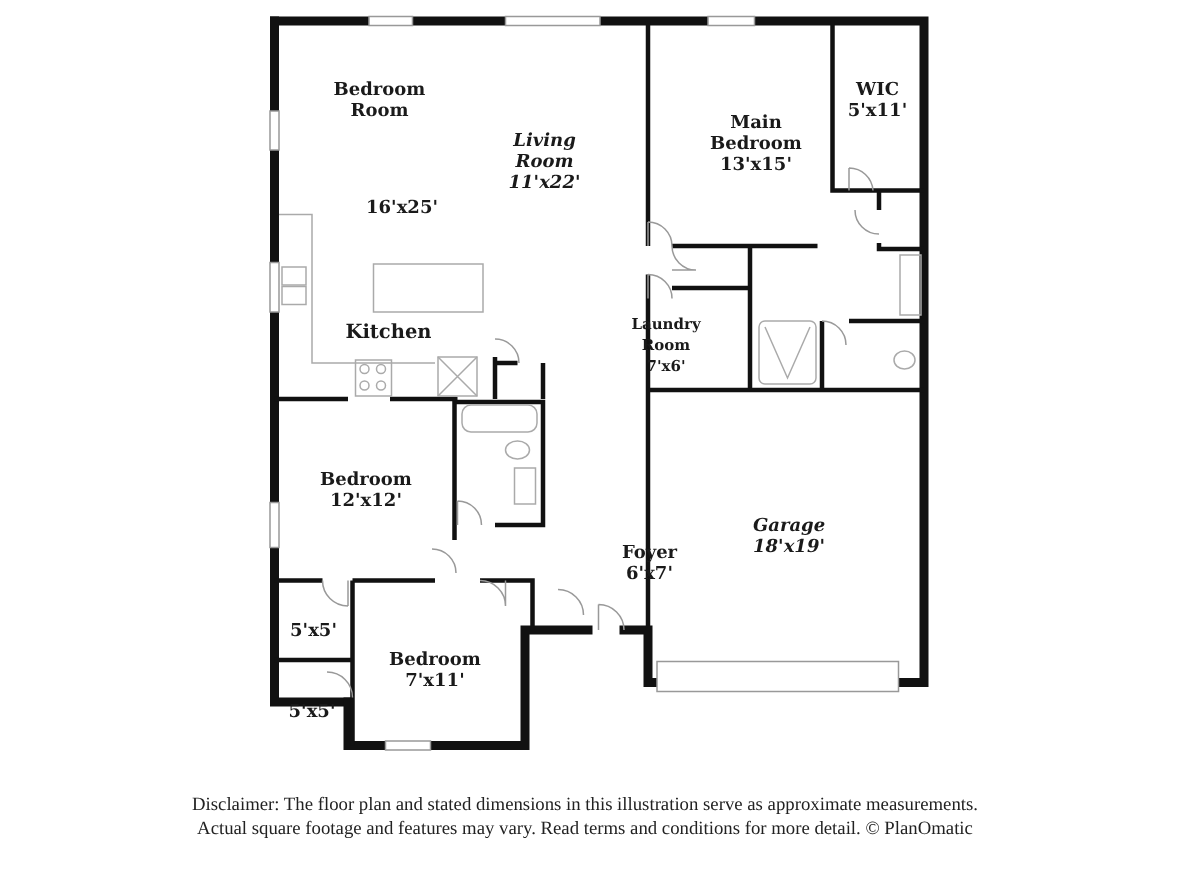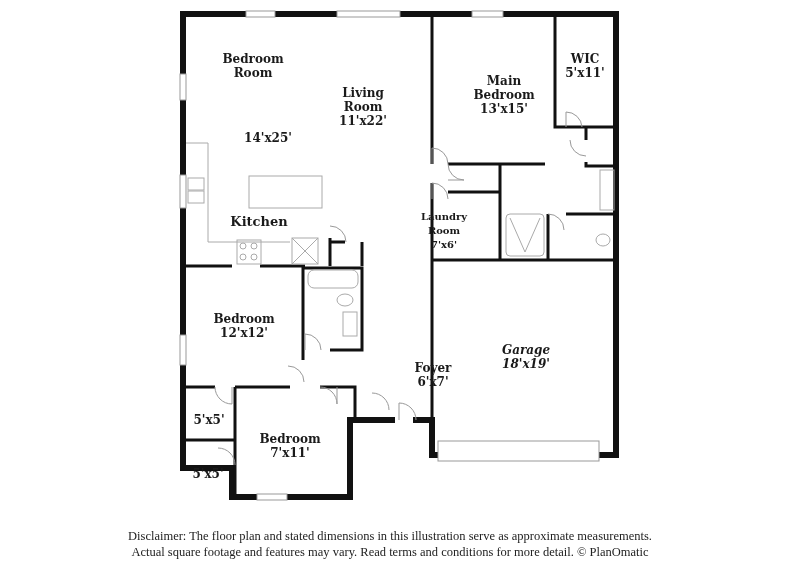"Living" div.label { font-style: none -> italic }
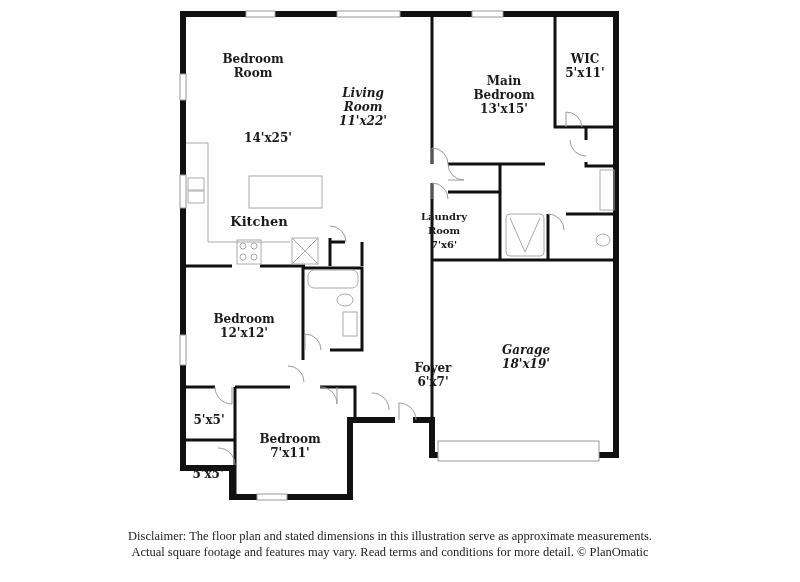"14'x25'" span.dim { text: 14'x25' -> 16'x25' }
